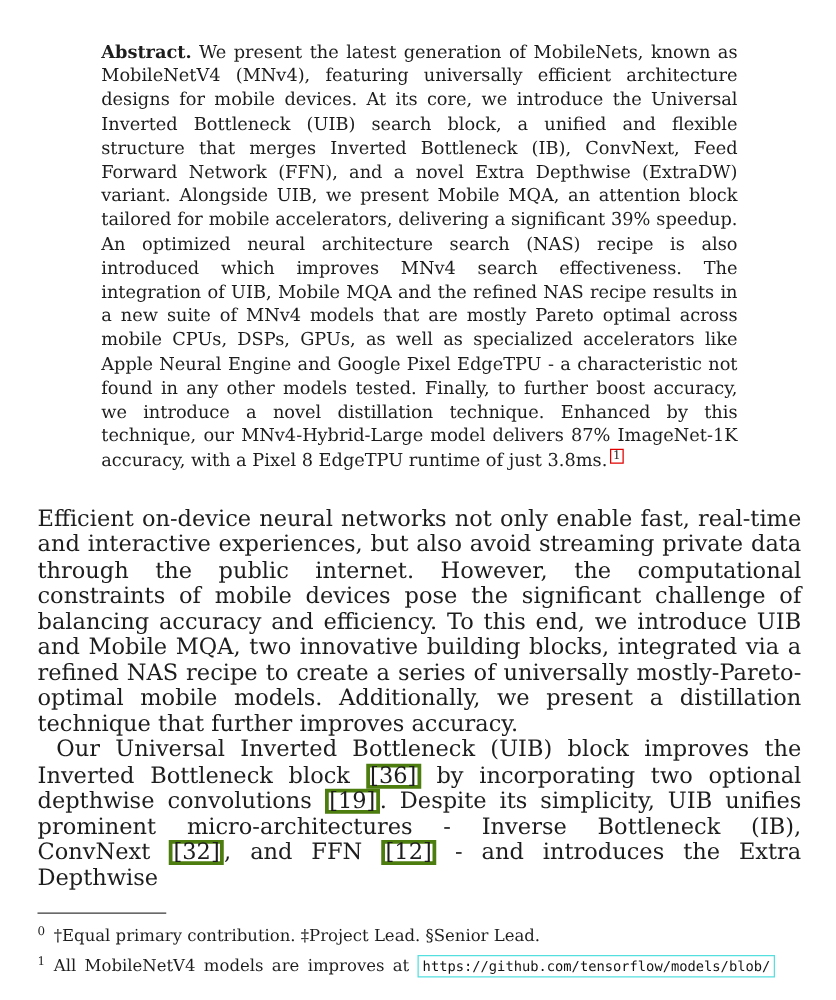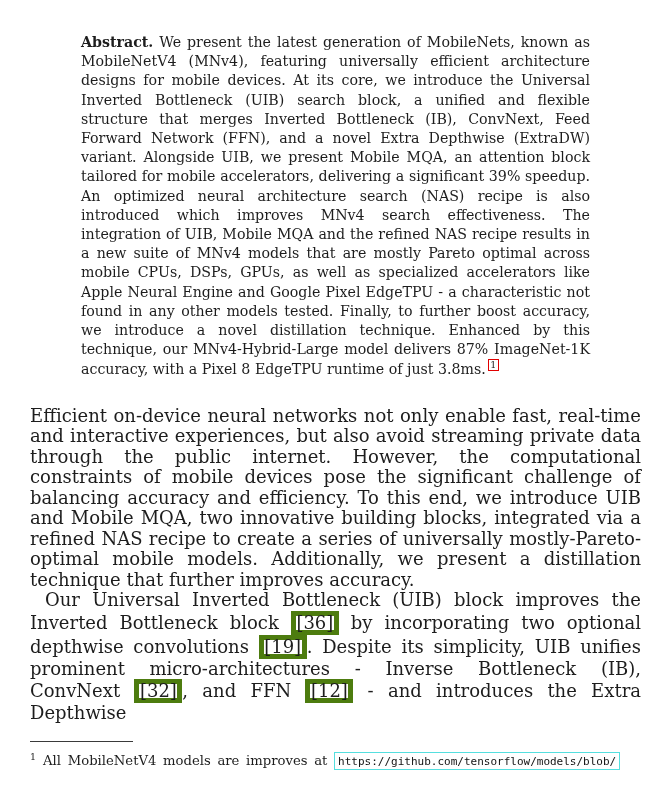"[36]" .cite-box { border: 5px solid #4d7c0f -> 3px solid #4d7c0f }
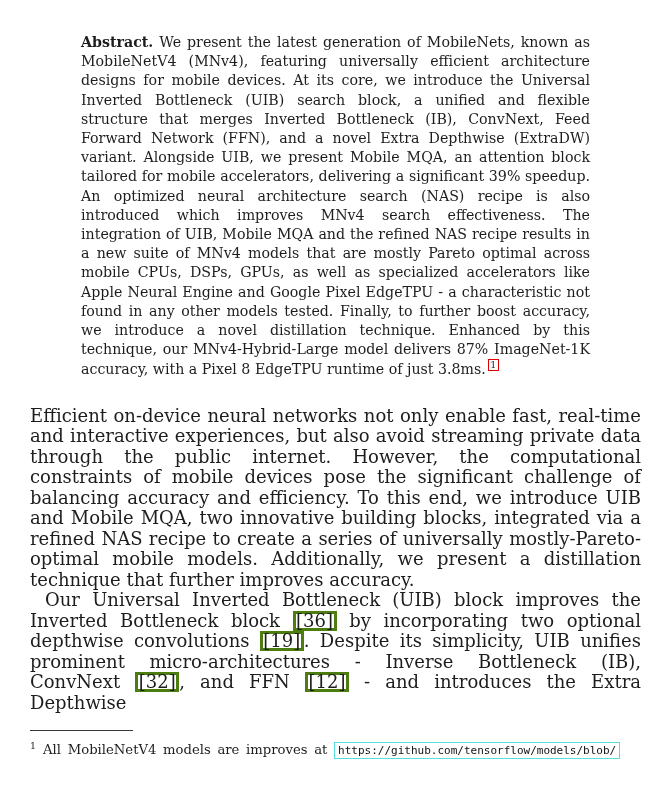"0 †Equal primary contribution. ‡Project" div.footnote-line { html: none -> <div><sup>0</sup><span>†Equal primary contribution. ‡Project Lead. §Senior Lead.</span></div> }
